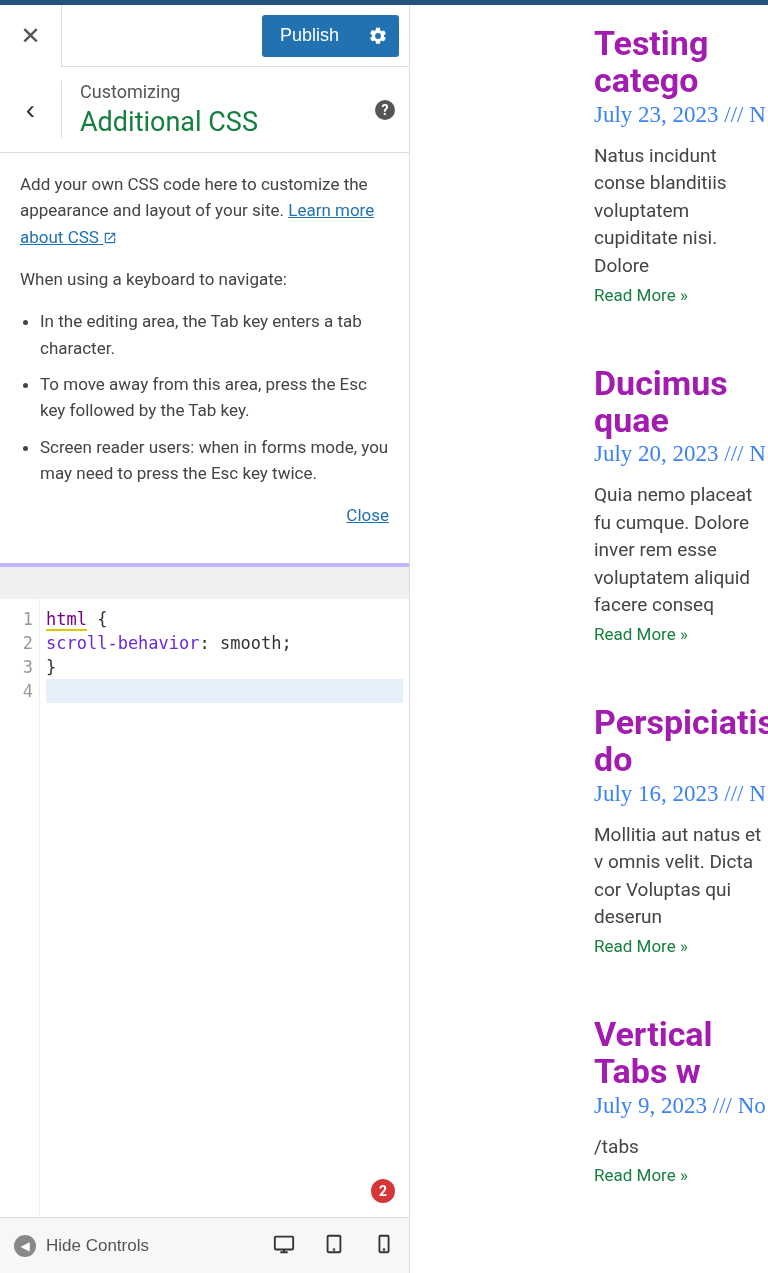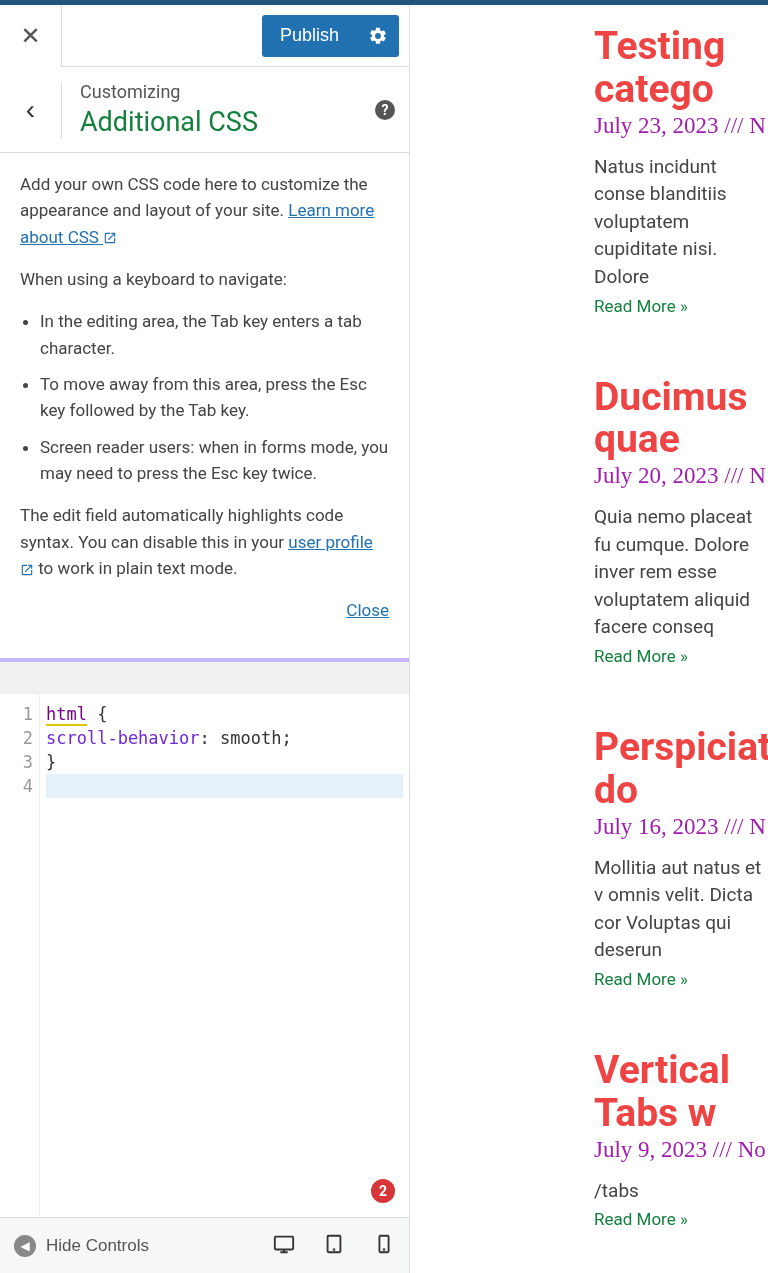"Testing catego" .post-title { color: #ef4444 -> #a21caf; font-size: 39px -> 34px }
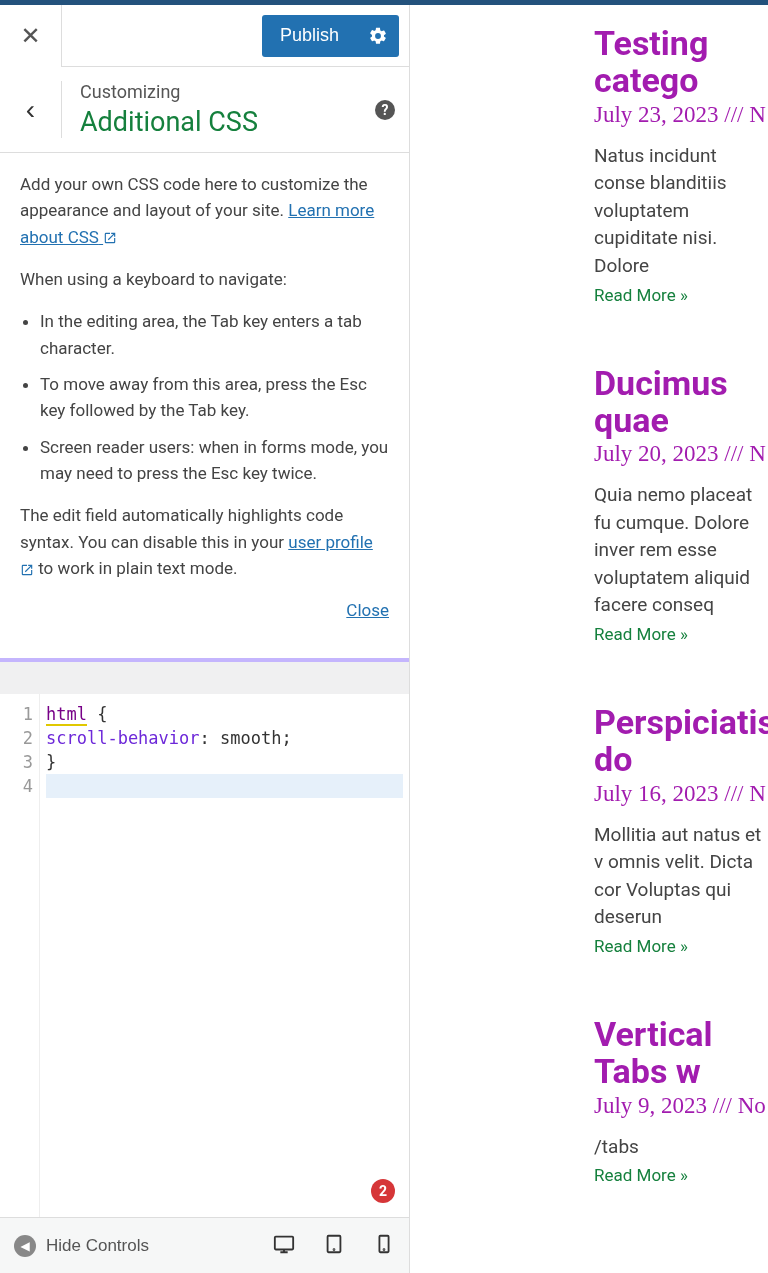"July 23, 2023 /// N" .post-meta { color: #a21caf -> #3b82f6 }
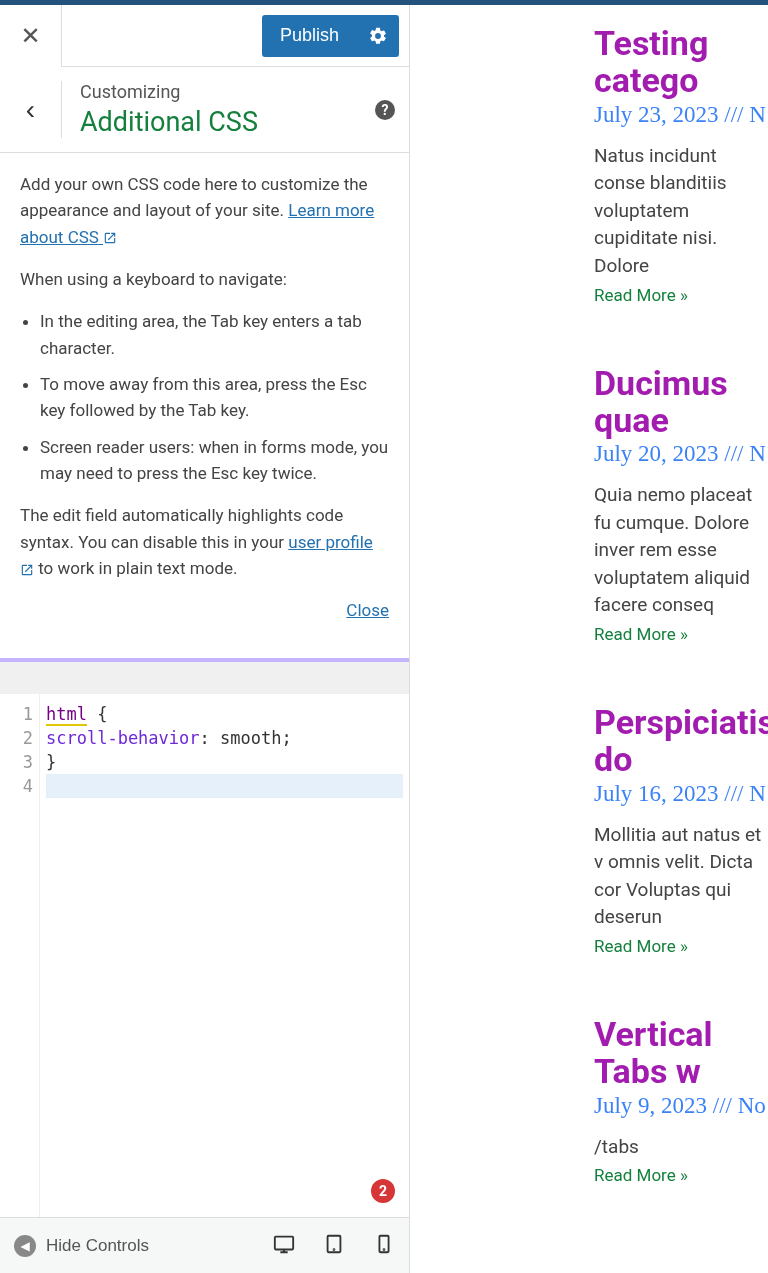"The edit field automatically highlights" p { html: <p> <span>The edit field automatically highlights code syntax. You can disable this in your </span><a><span>user profile</span> <svg> <path></path> </svg></a><span> to work in plain text mode.</span> </p> -> none }
